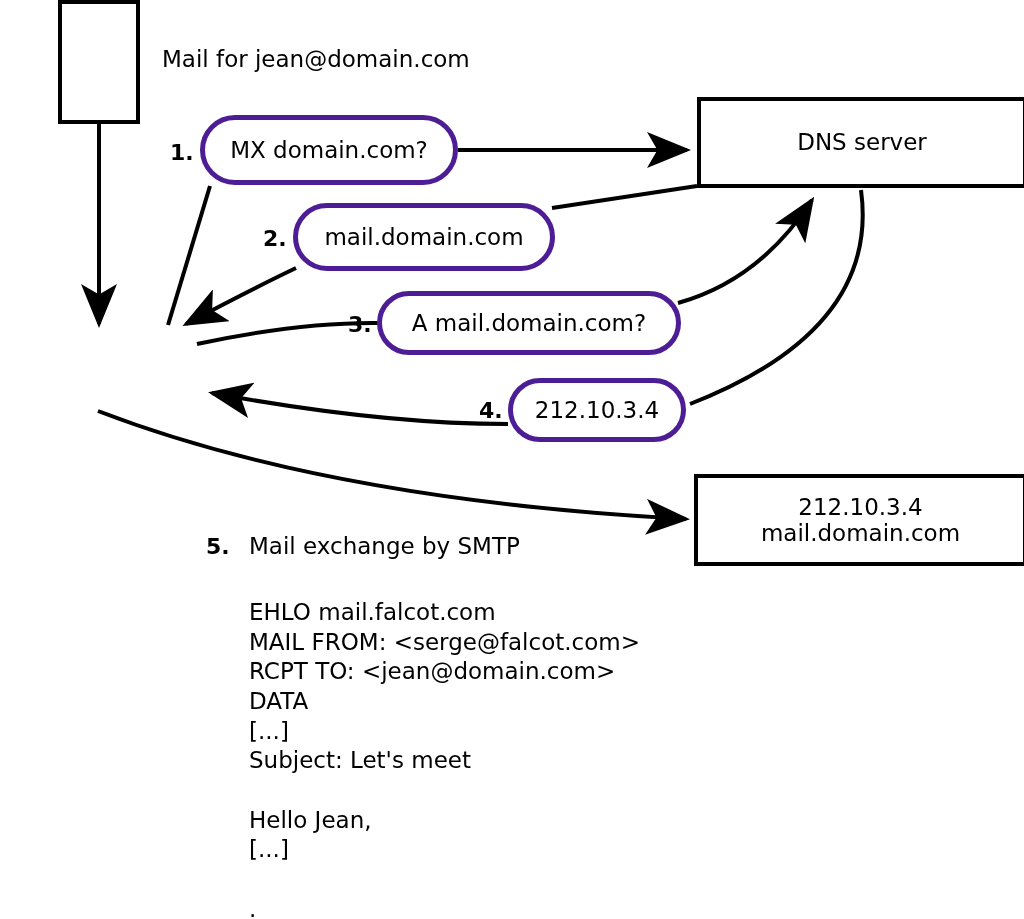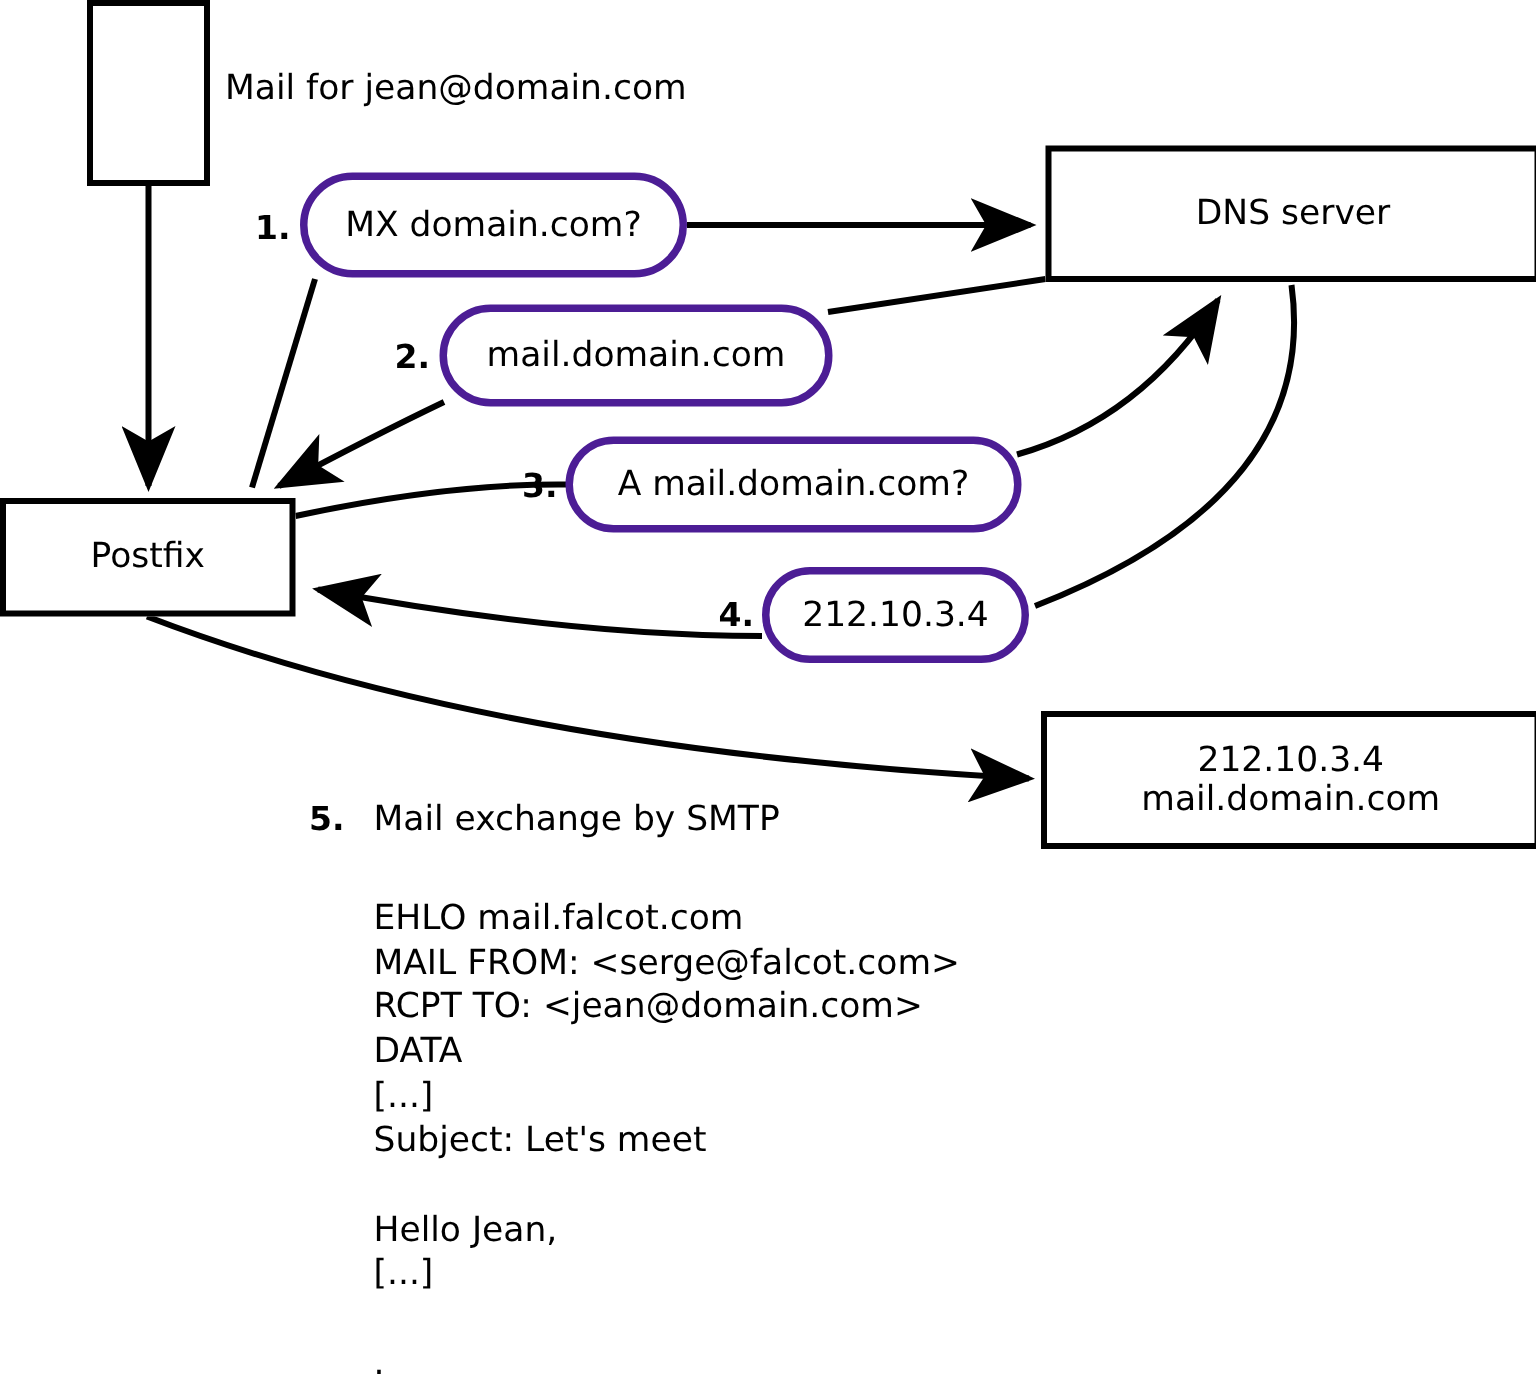"Mail for jean@domain.com" div.plain-text { left: 150px -> 162px }
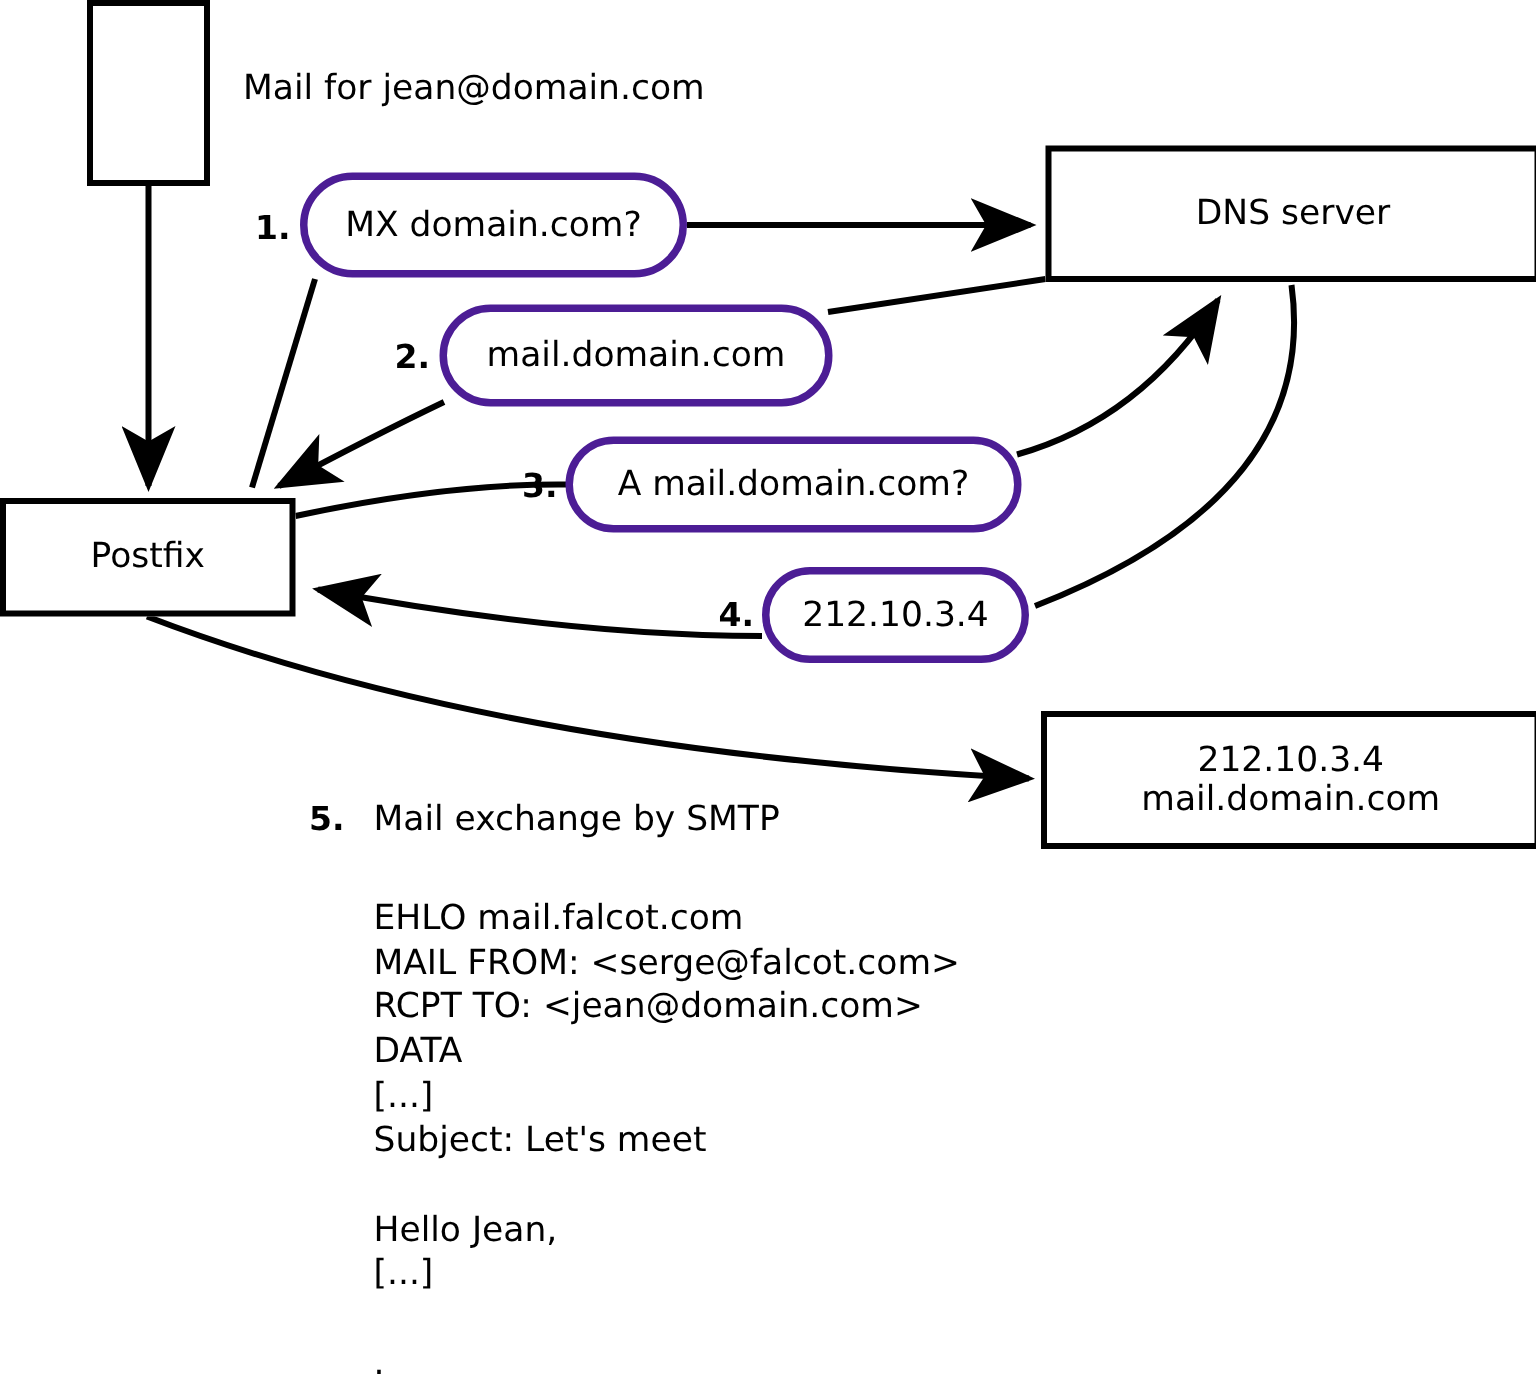"Postfix" div.node-box { html: <div> <span>Postfix</span> </div> -> none }
